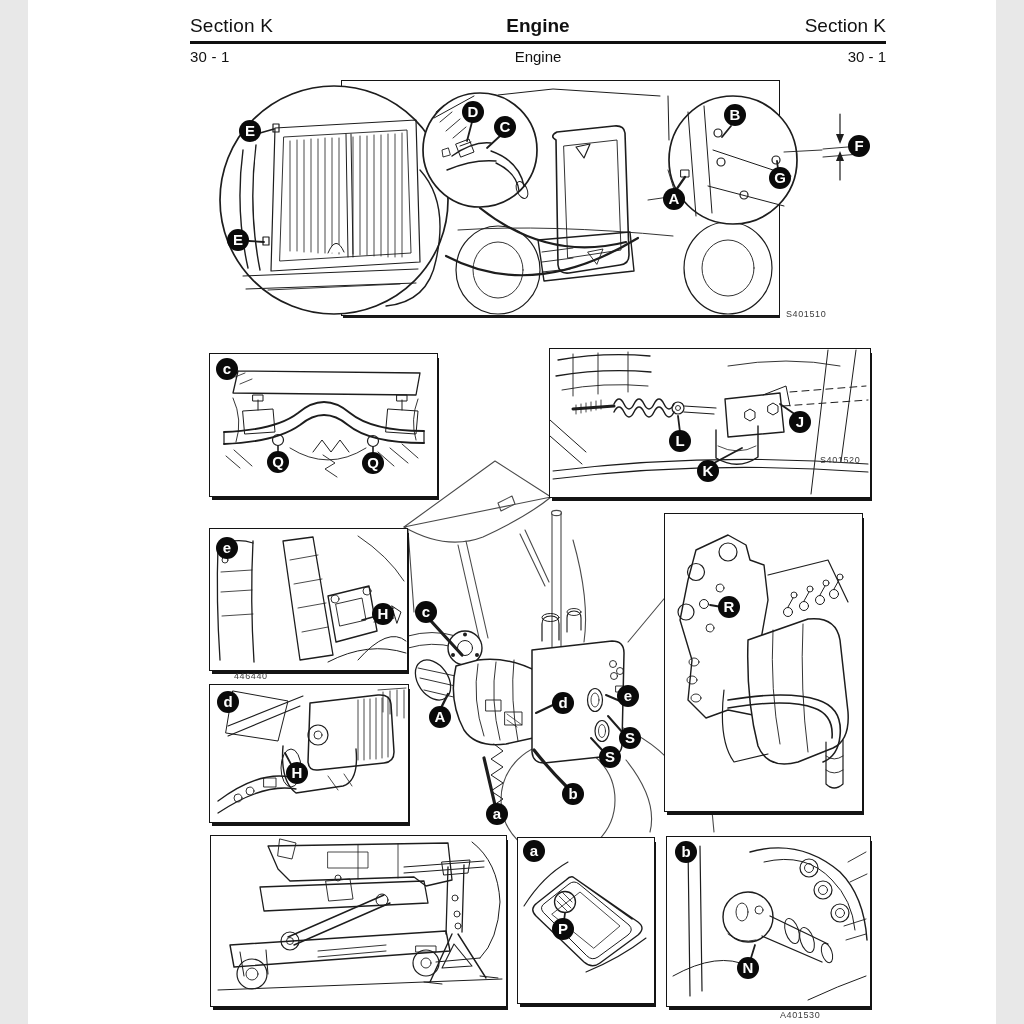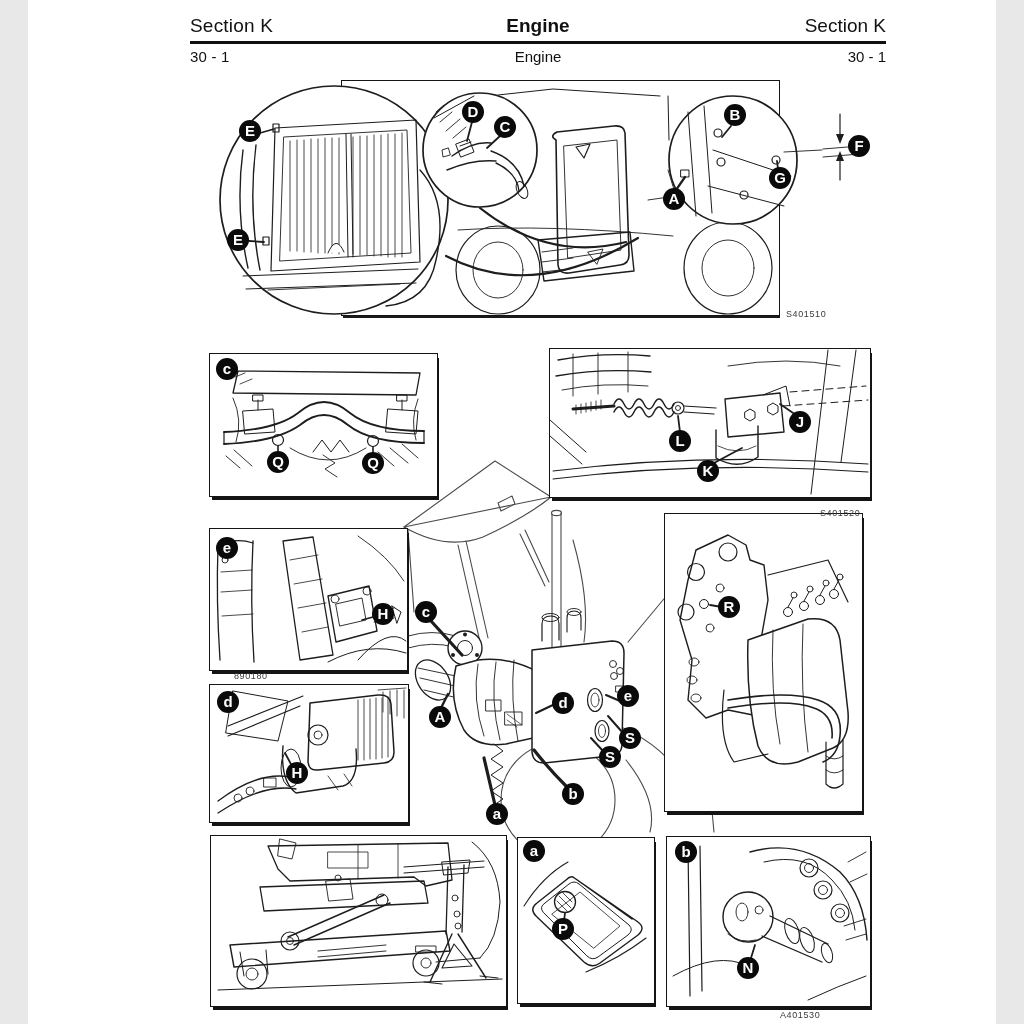"S401520" div.figcode { top: 508px -> 455px }
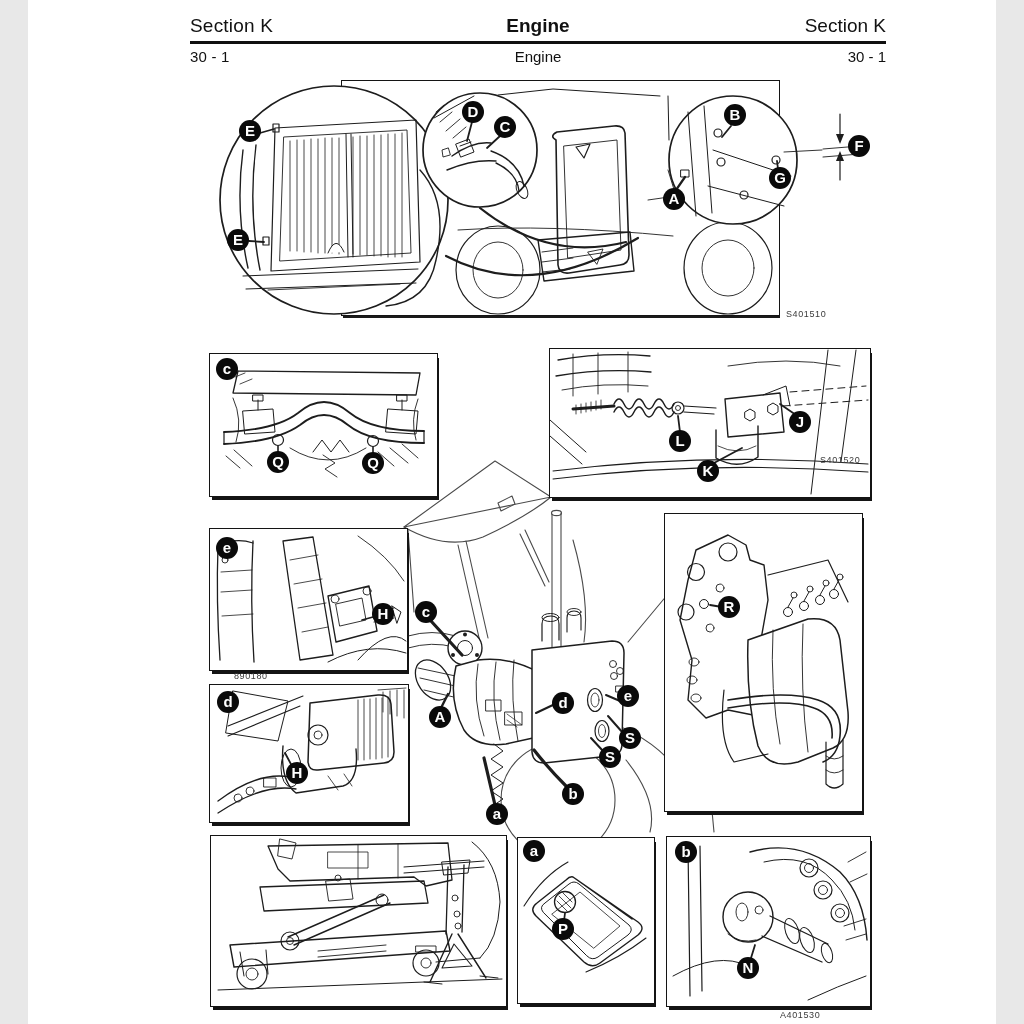"890180" div.figcode { text: 890180 -> 446440 }
